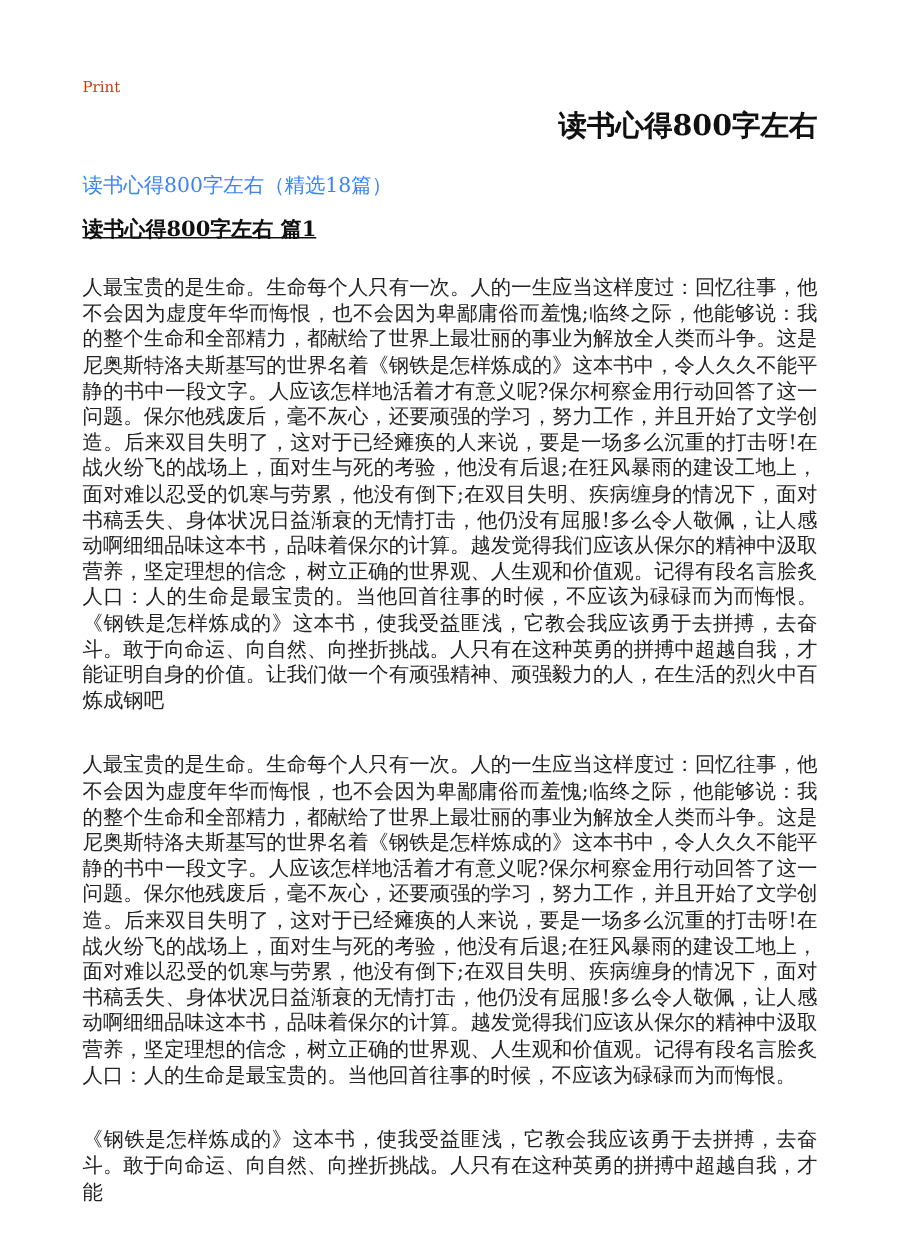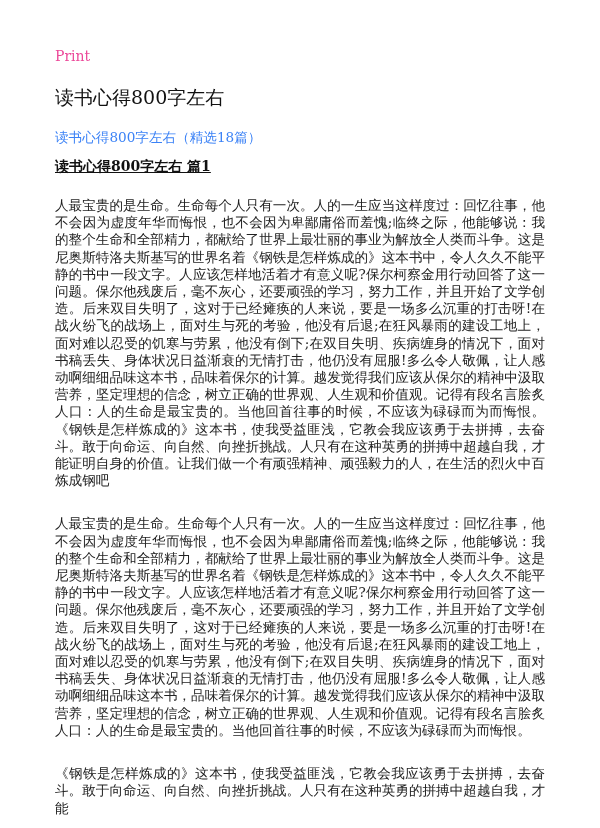"Print" .print { color: #ec4899 -> #c2410c; font-size: 14px -> 10px }
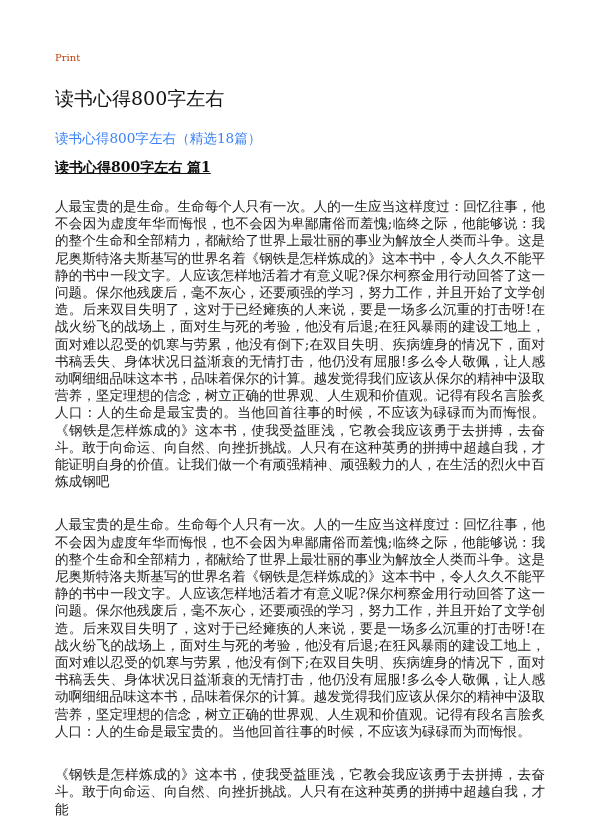"读书心得800字左右" .title { font-weight: normal -> bold; margin-top: 21px -> 6px; text-align: left -> right }
